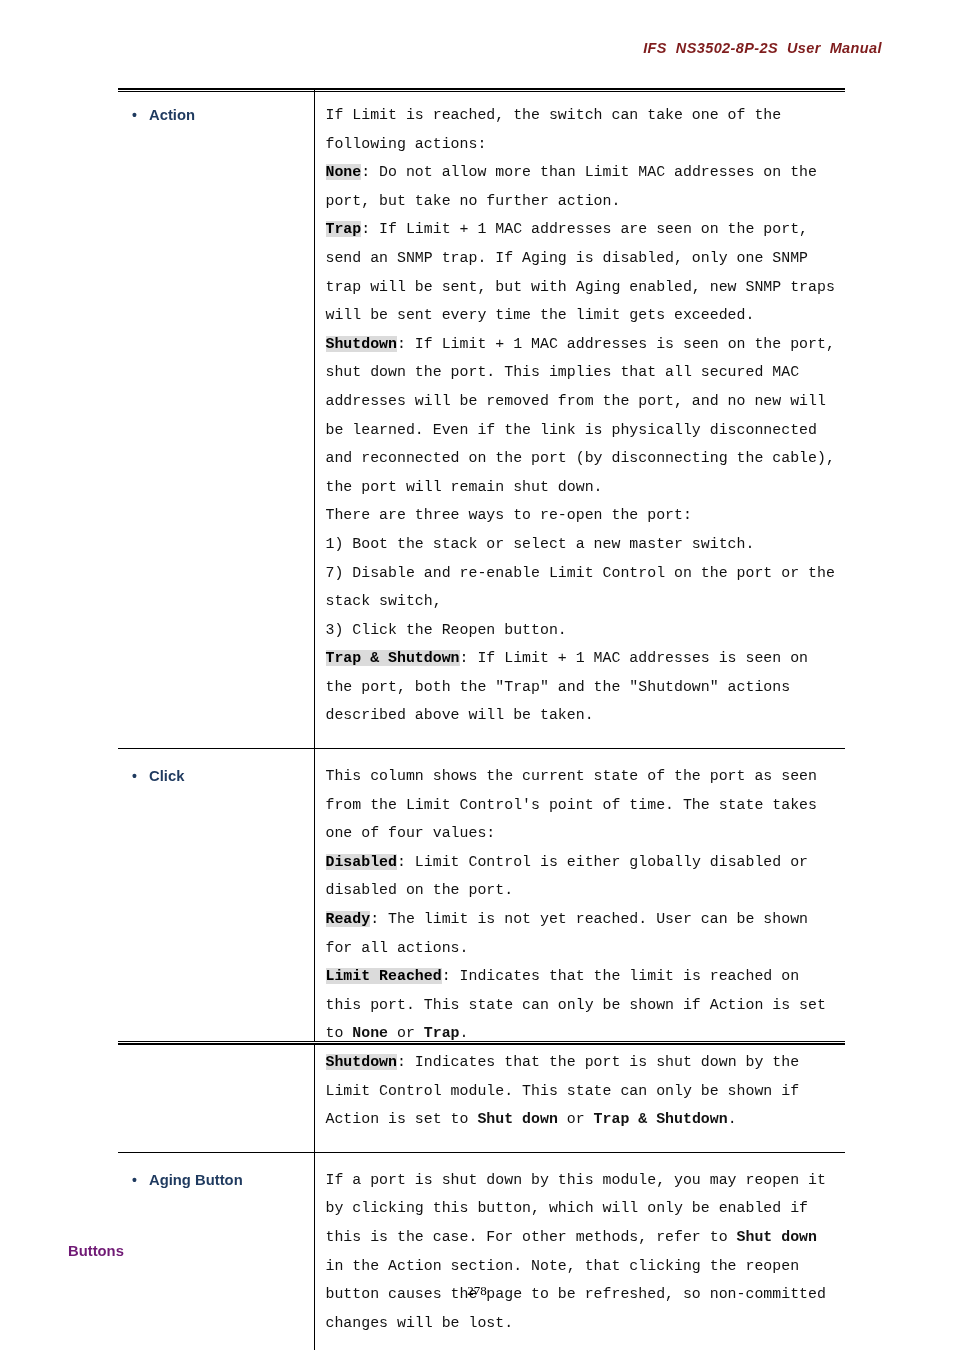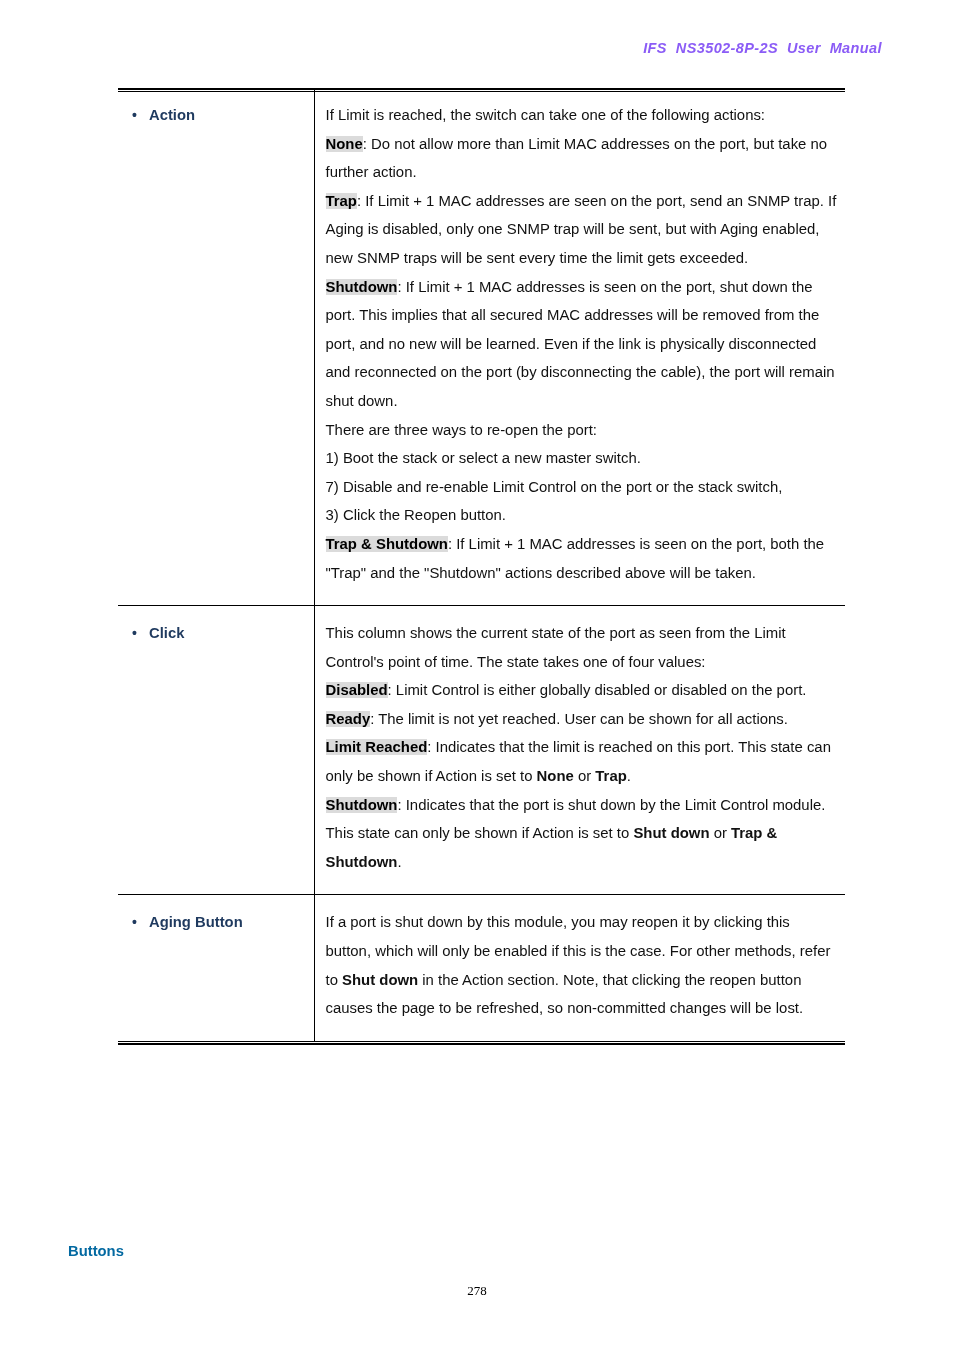"IFS NS3502-8P-2S User Manual" .page-header { color: #8b5cf6 -> #7f1d1d }
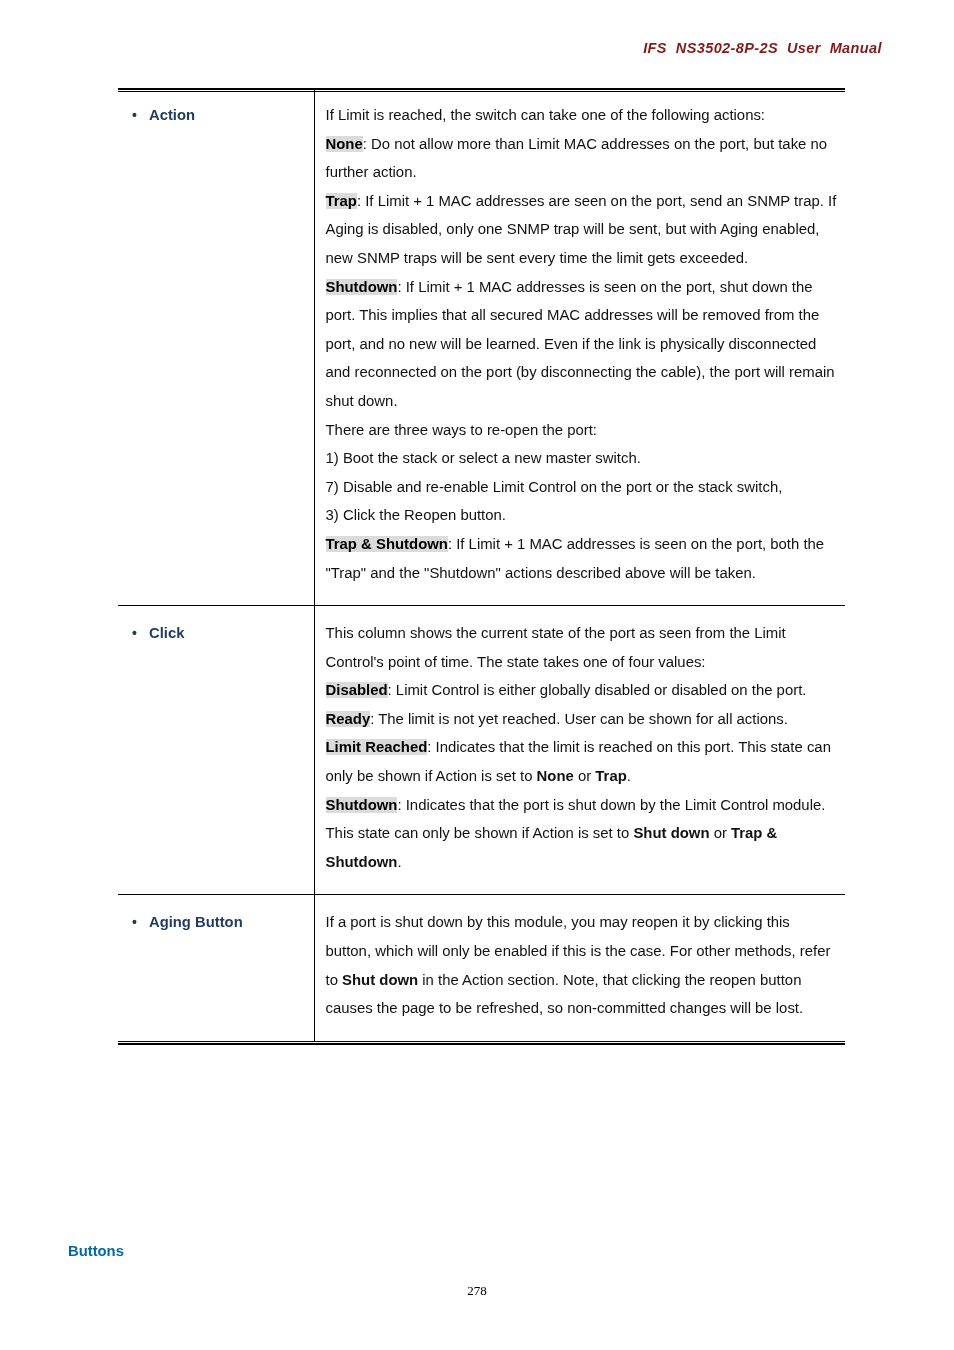"If Limit is reached, the" .desc p { font-family: none -> Liberation Mono, monospace }
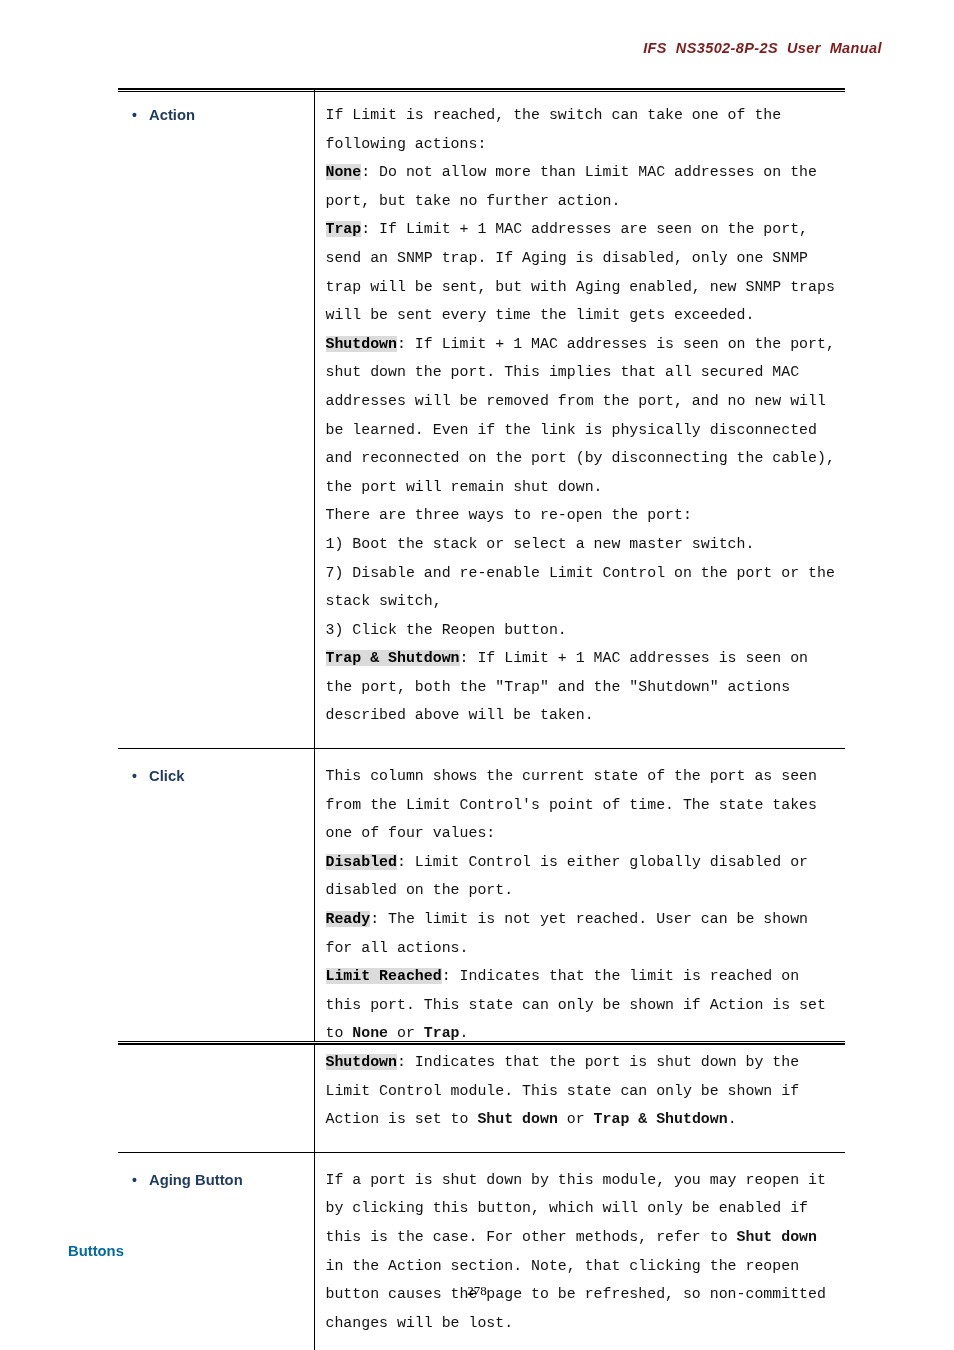"Buttons" .buttons-heading { color: #0369a1 -> #701a75 }
